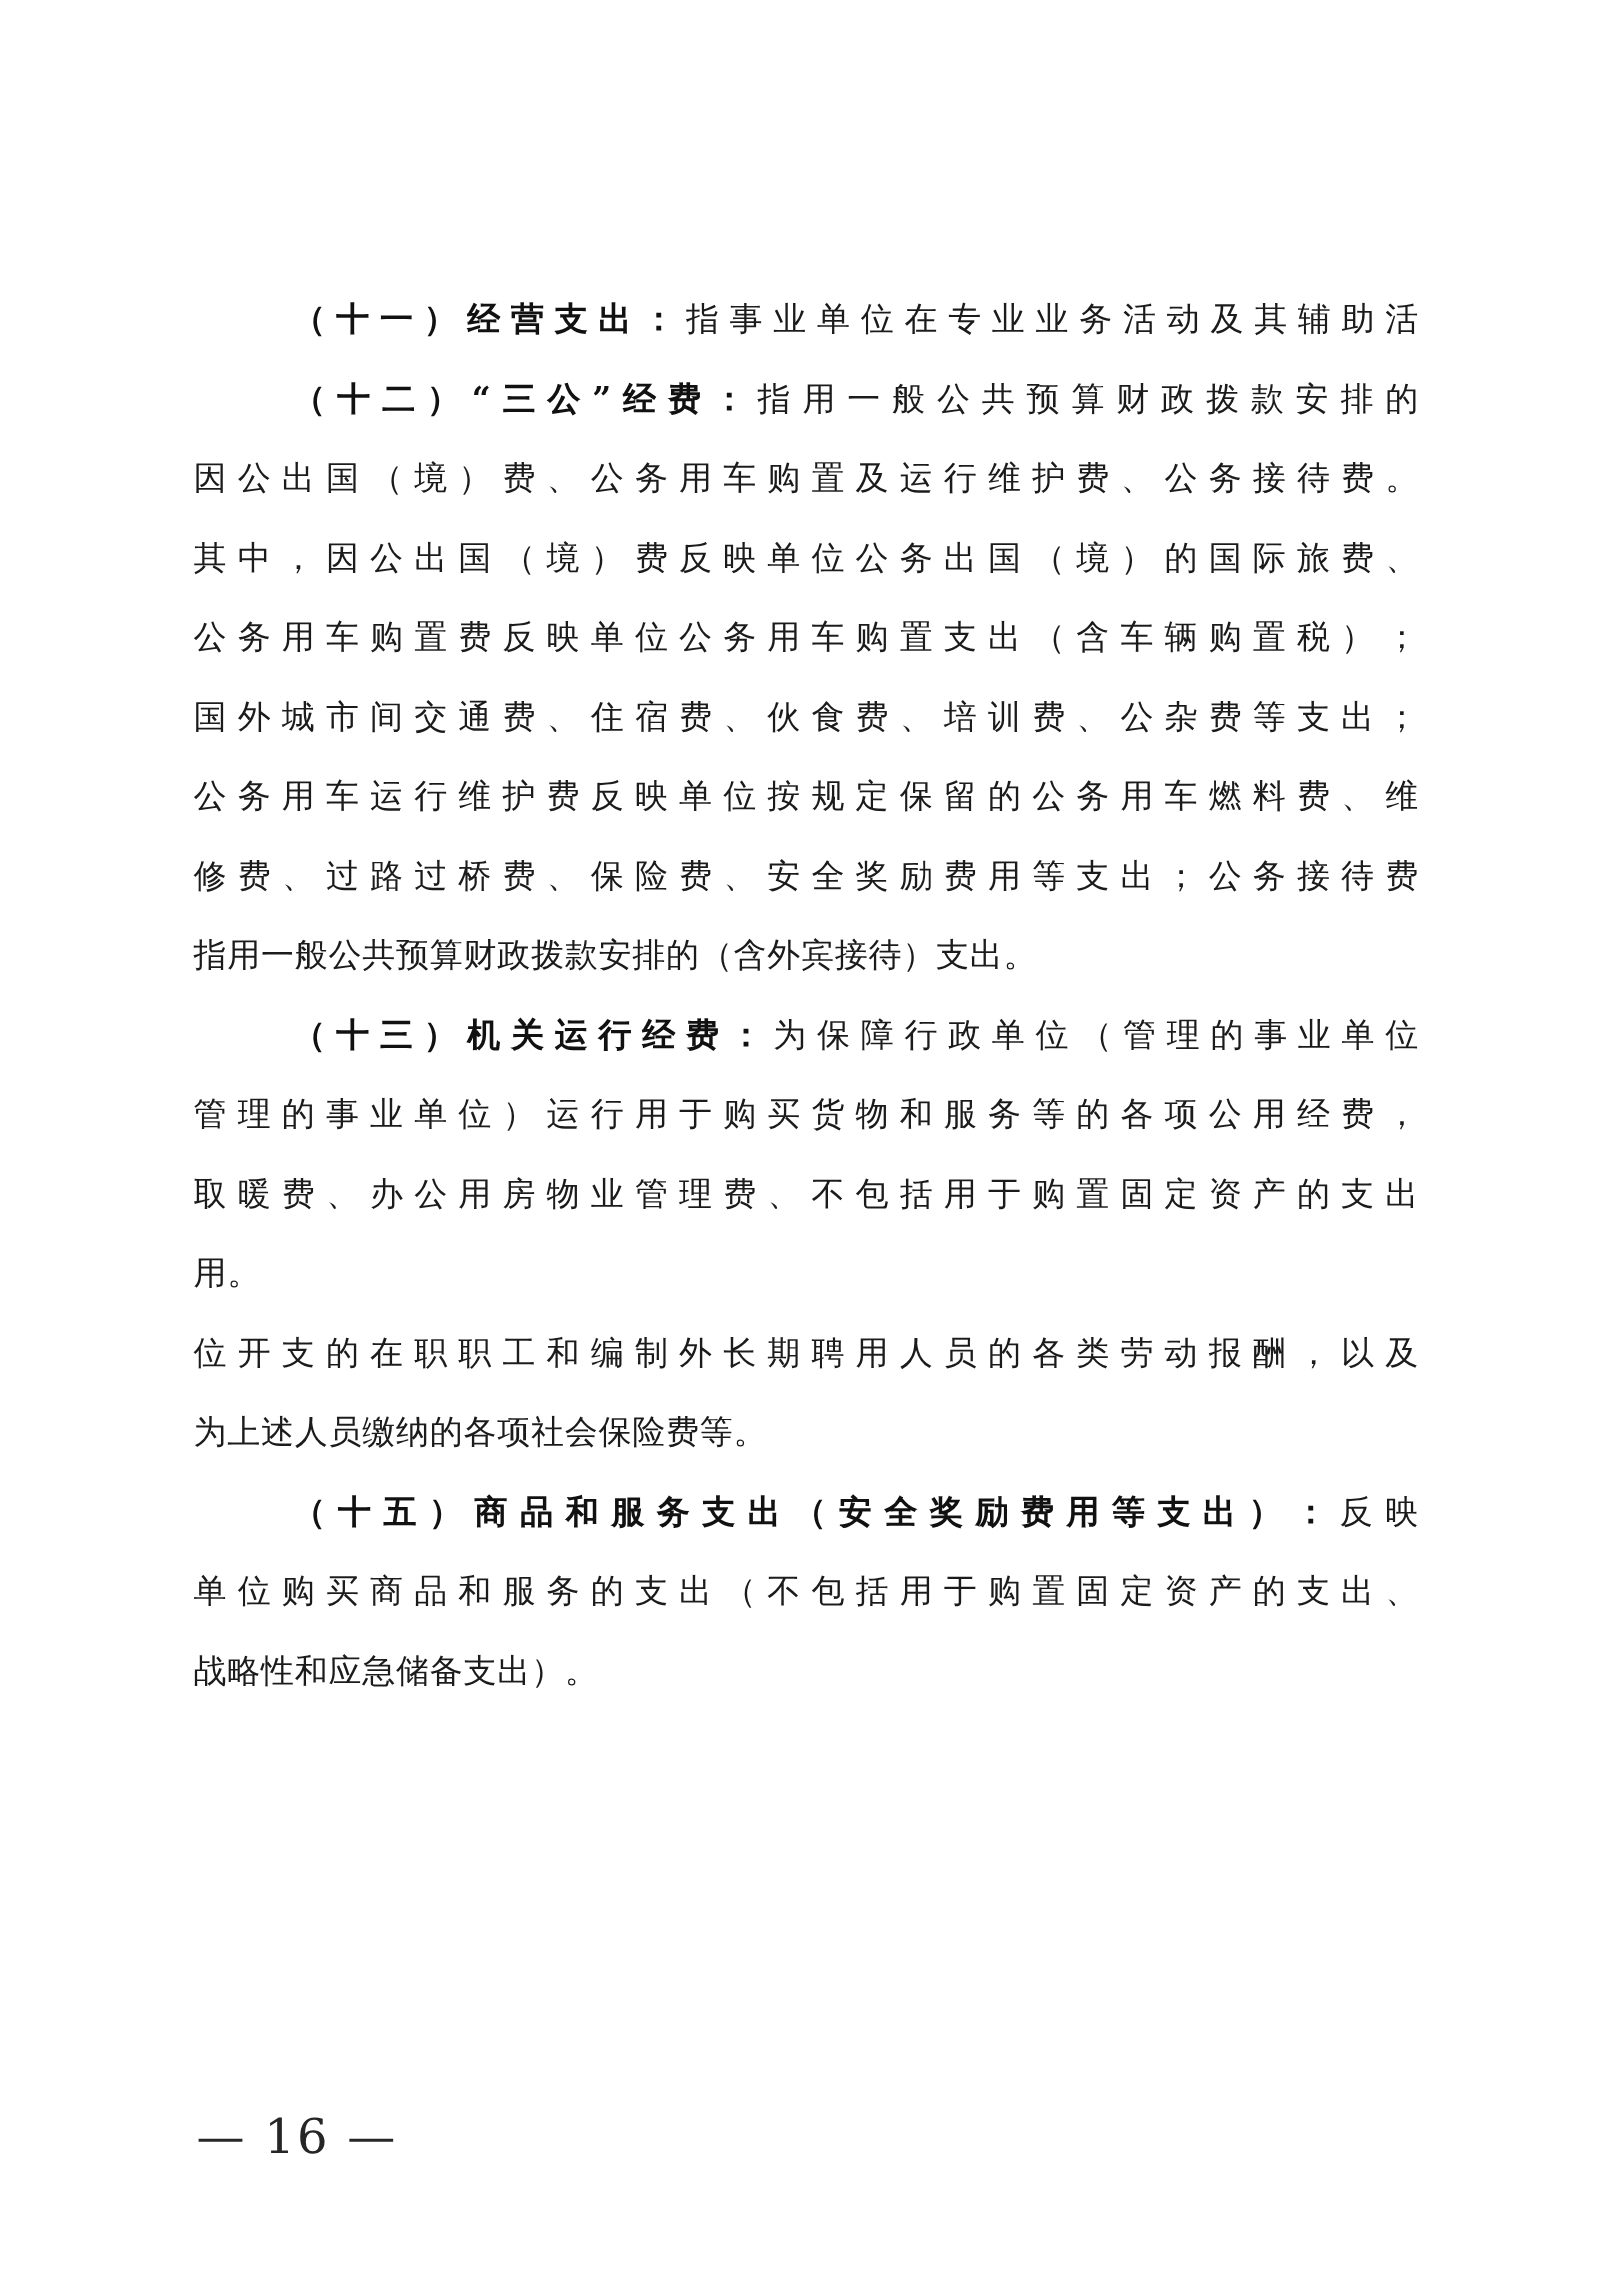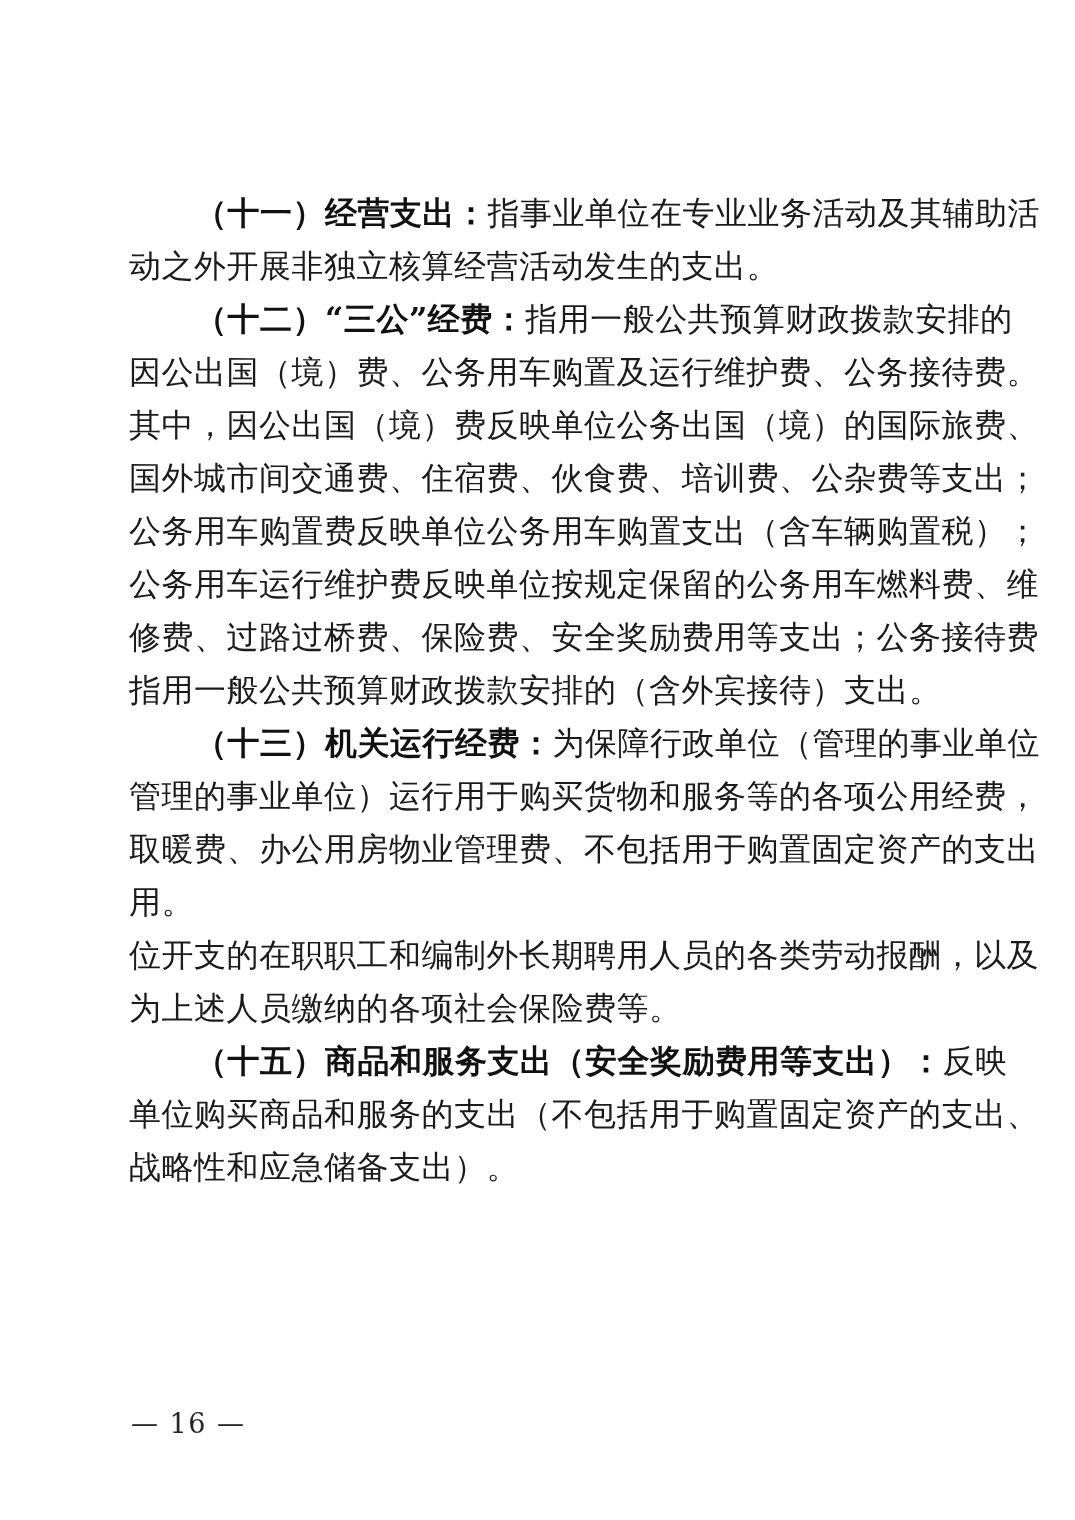"（十一）经营支出：指事业单位在专业业务活动及其辅助活" .line { font-size: 32px -> 22px }
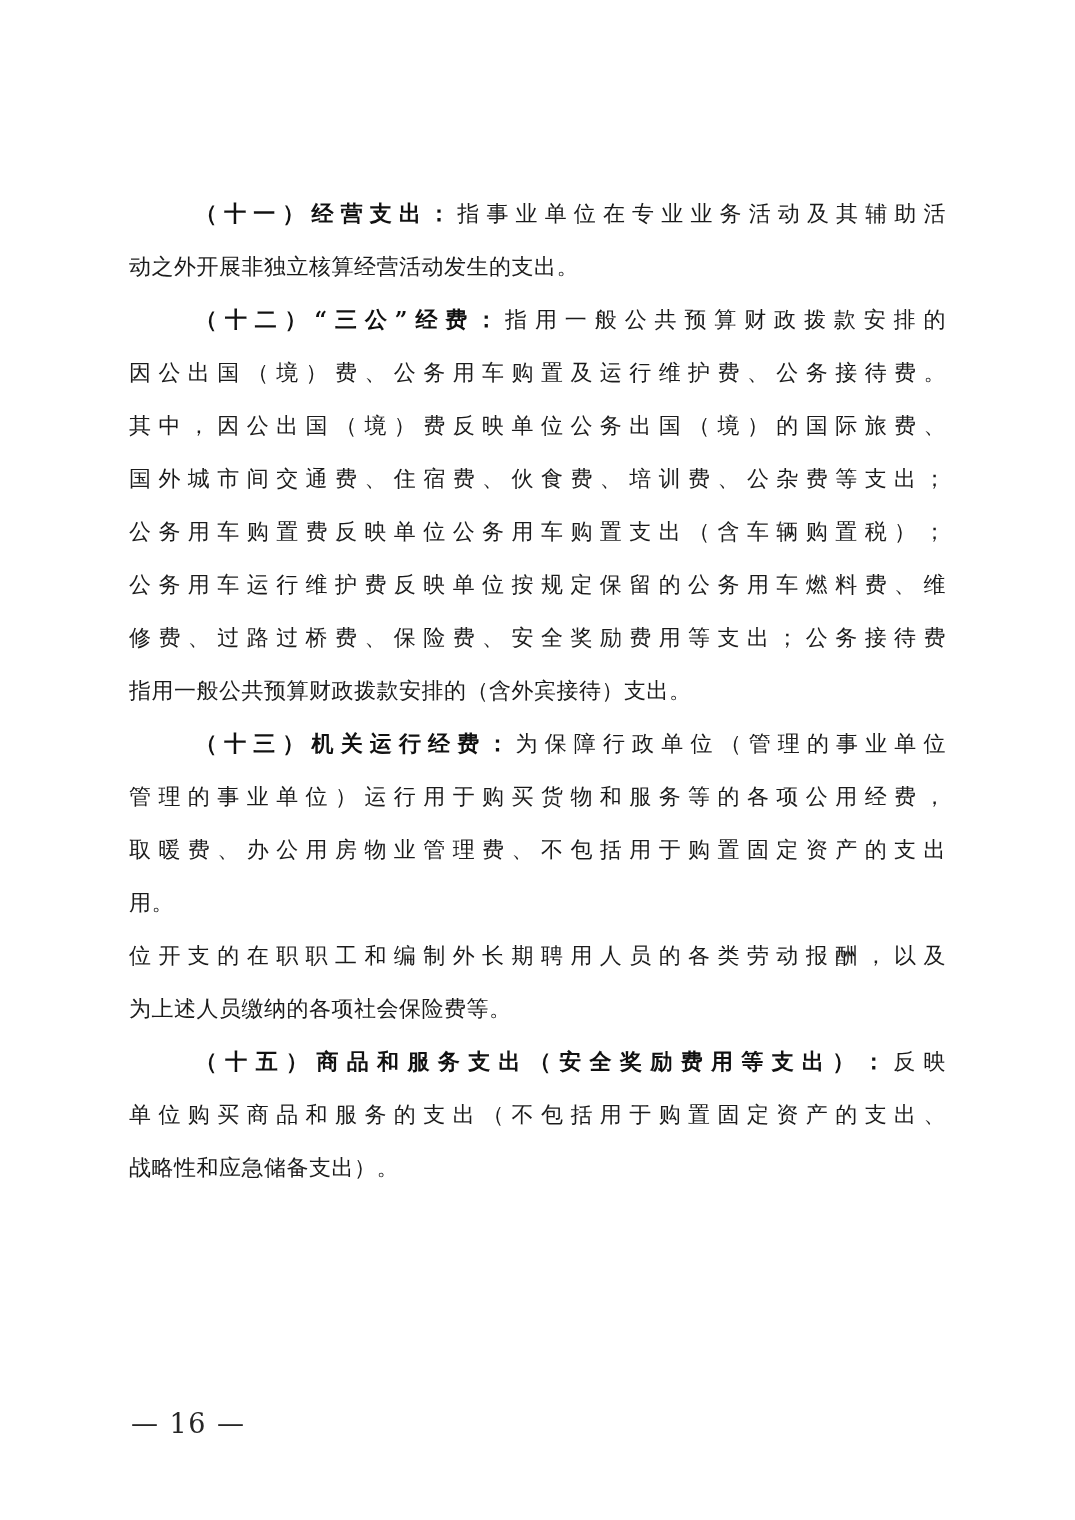"动之外开展非独立核算经营活动发生的支出。" div.line { html: <div><span>动之外开展非独立核算经营活动发生的支出。</span></div> -> none }
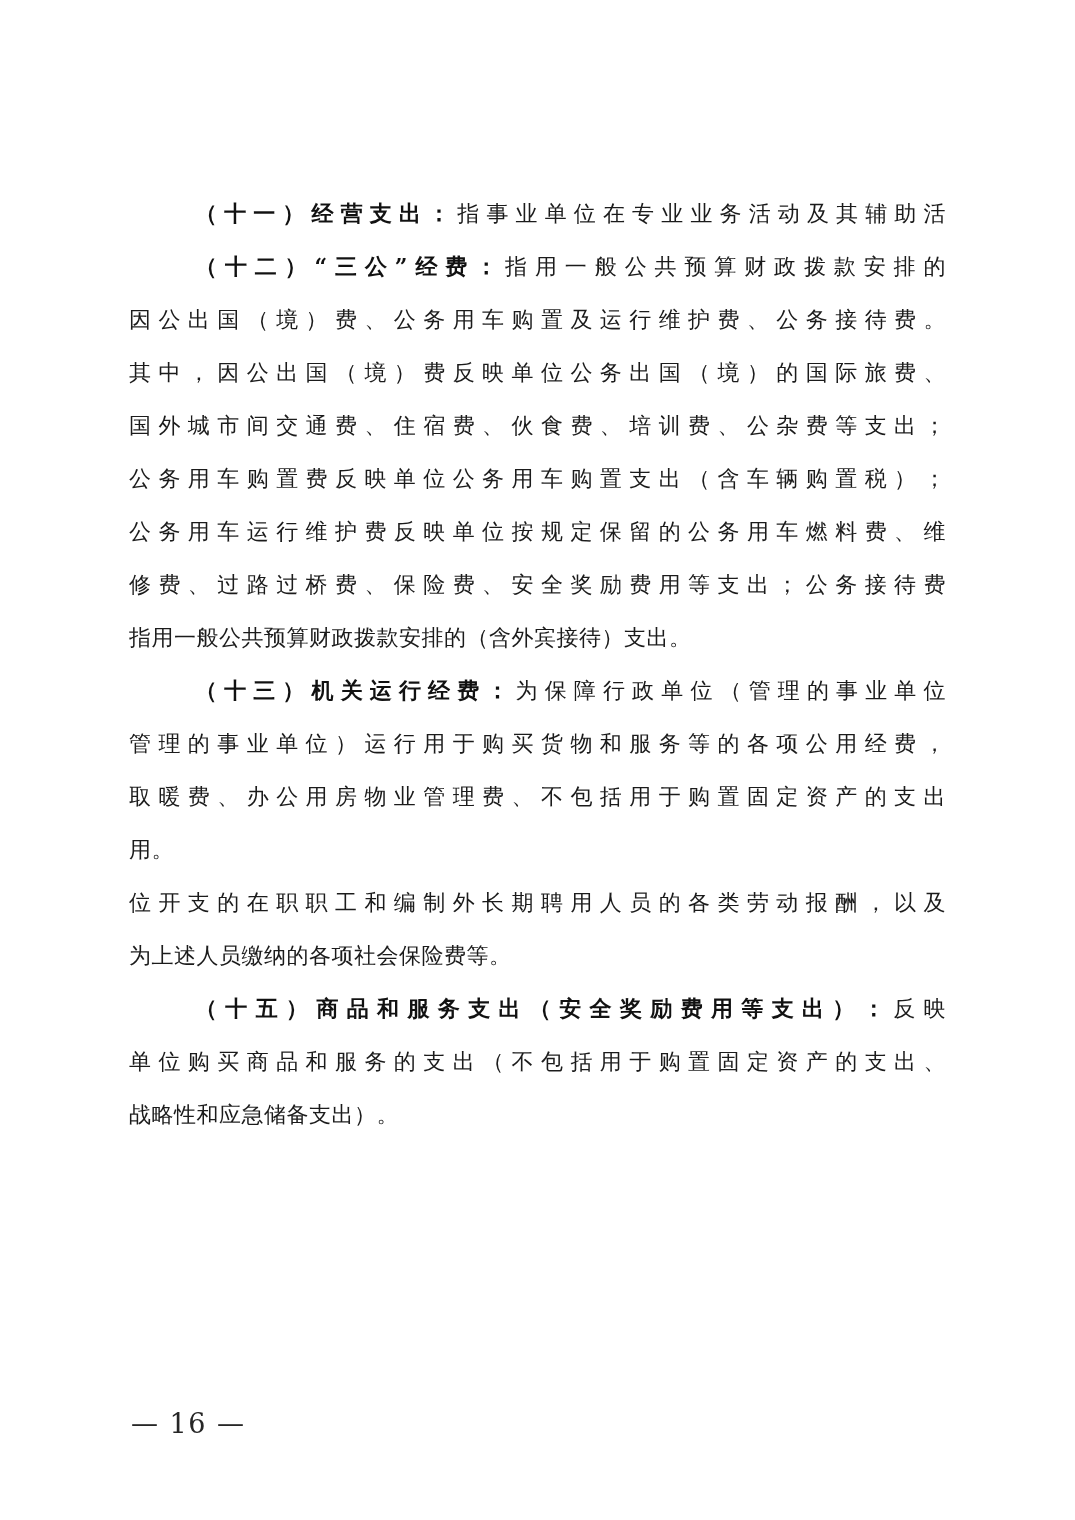"国外城市间交通费、住宿费、伙食费、培训费、公杂费等支出；" div.line { order: before "公务用车购置费反映单位公务用车购置支出（含车辆购置税）；" -> after "公务用车购置费反映单位公务用车购置支出（含车辆购置税）；" }
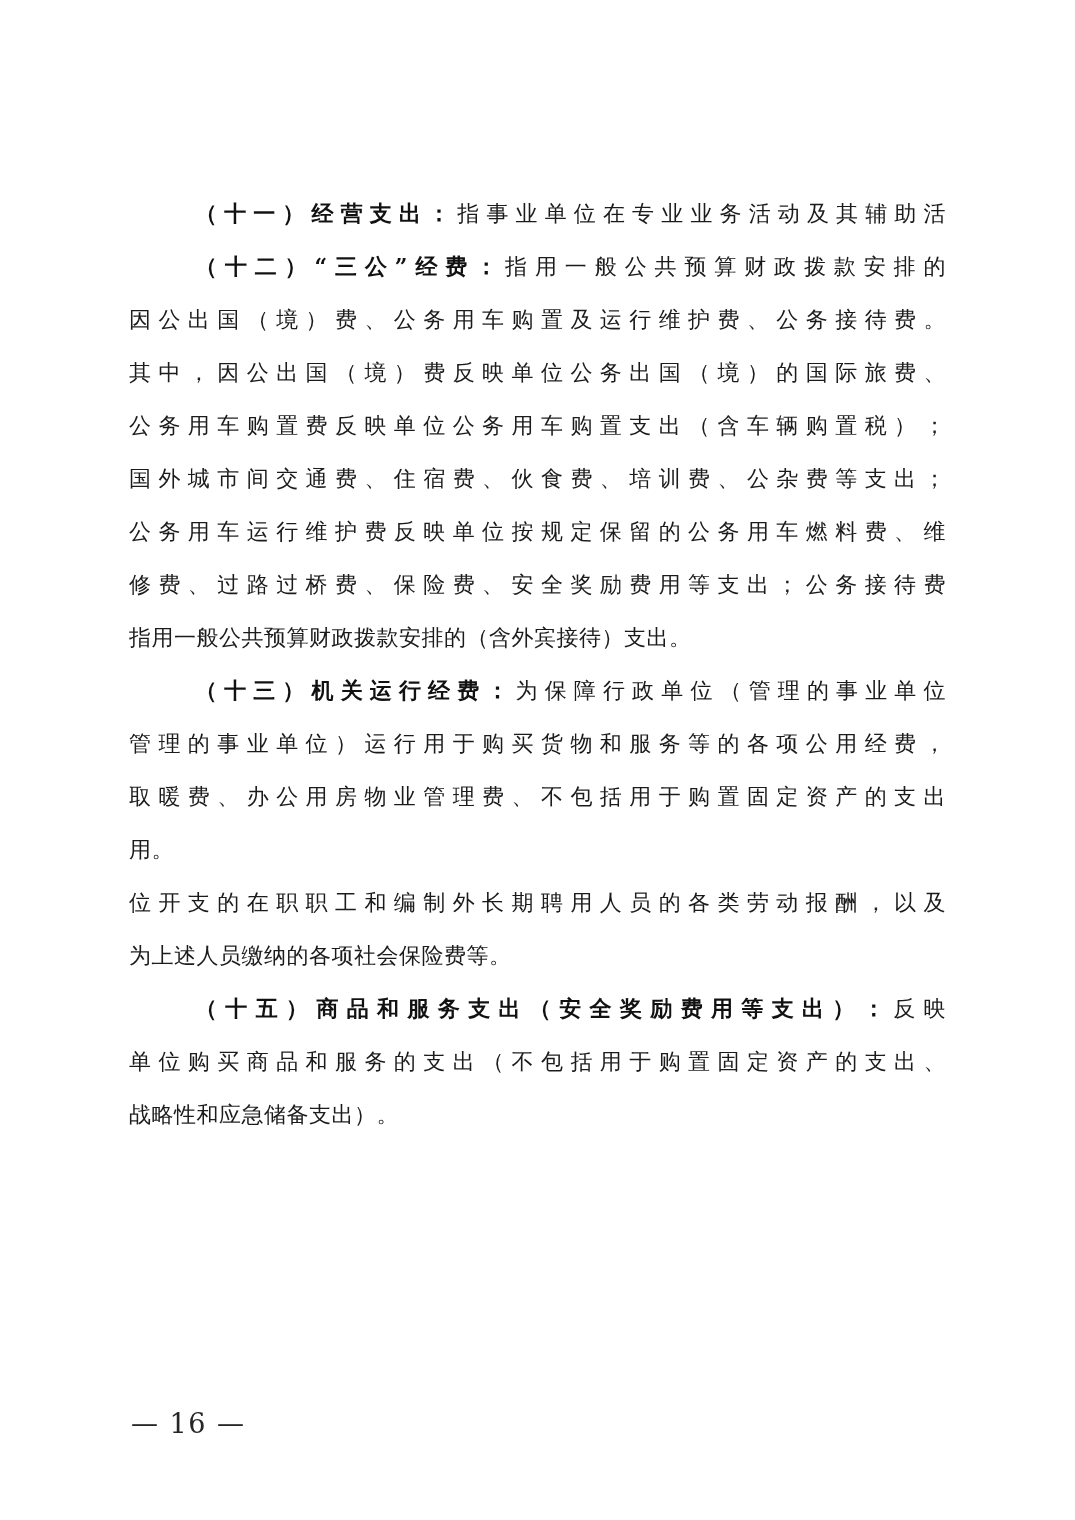"— 16 —" .footer { font-size: 27px -> 32px }
